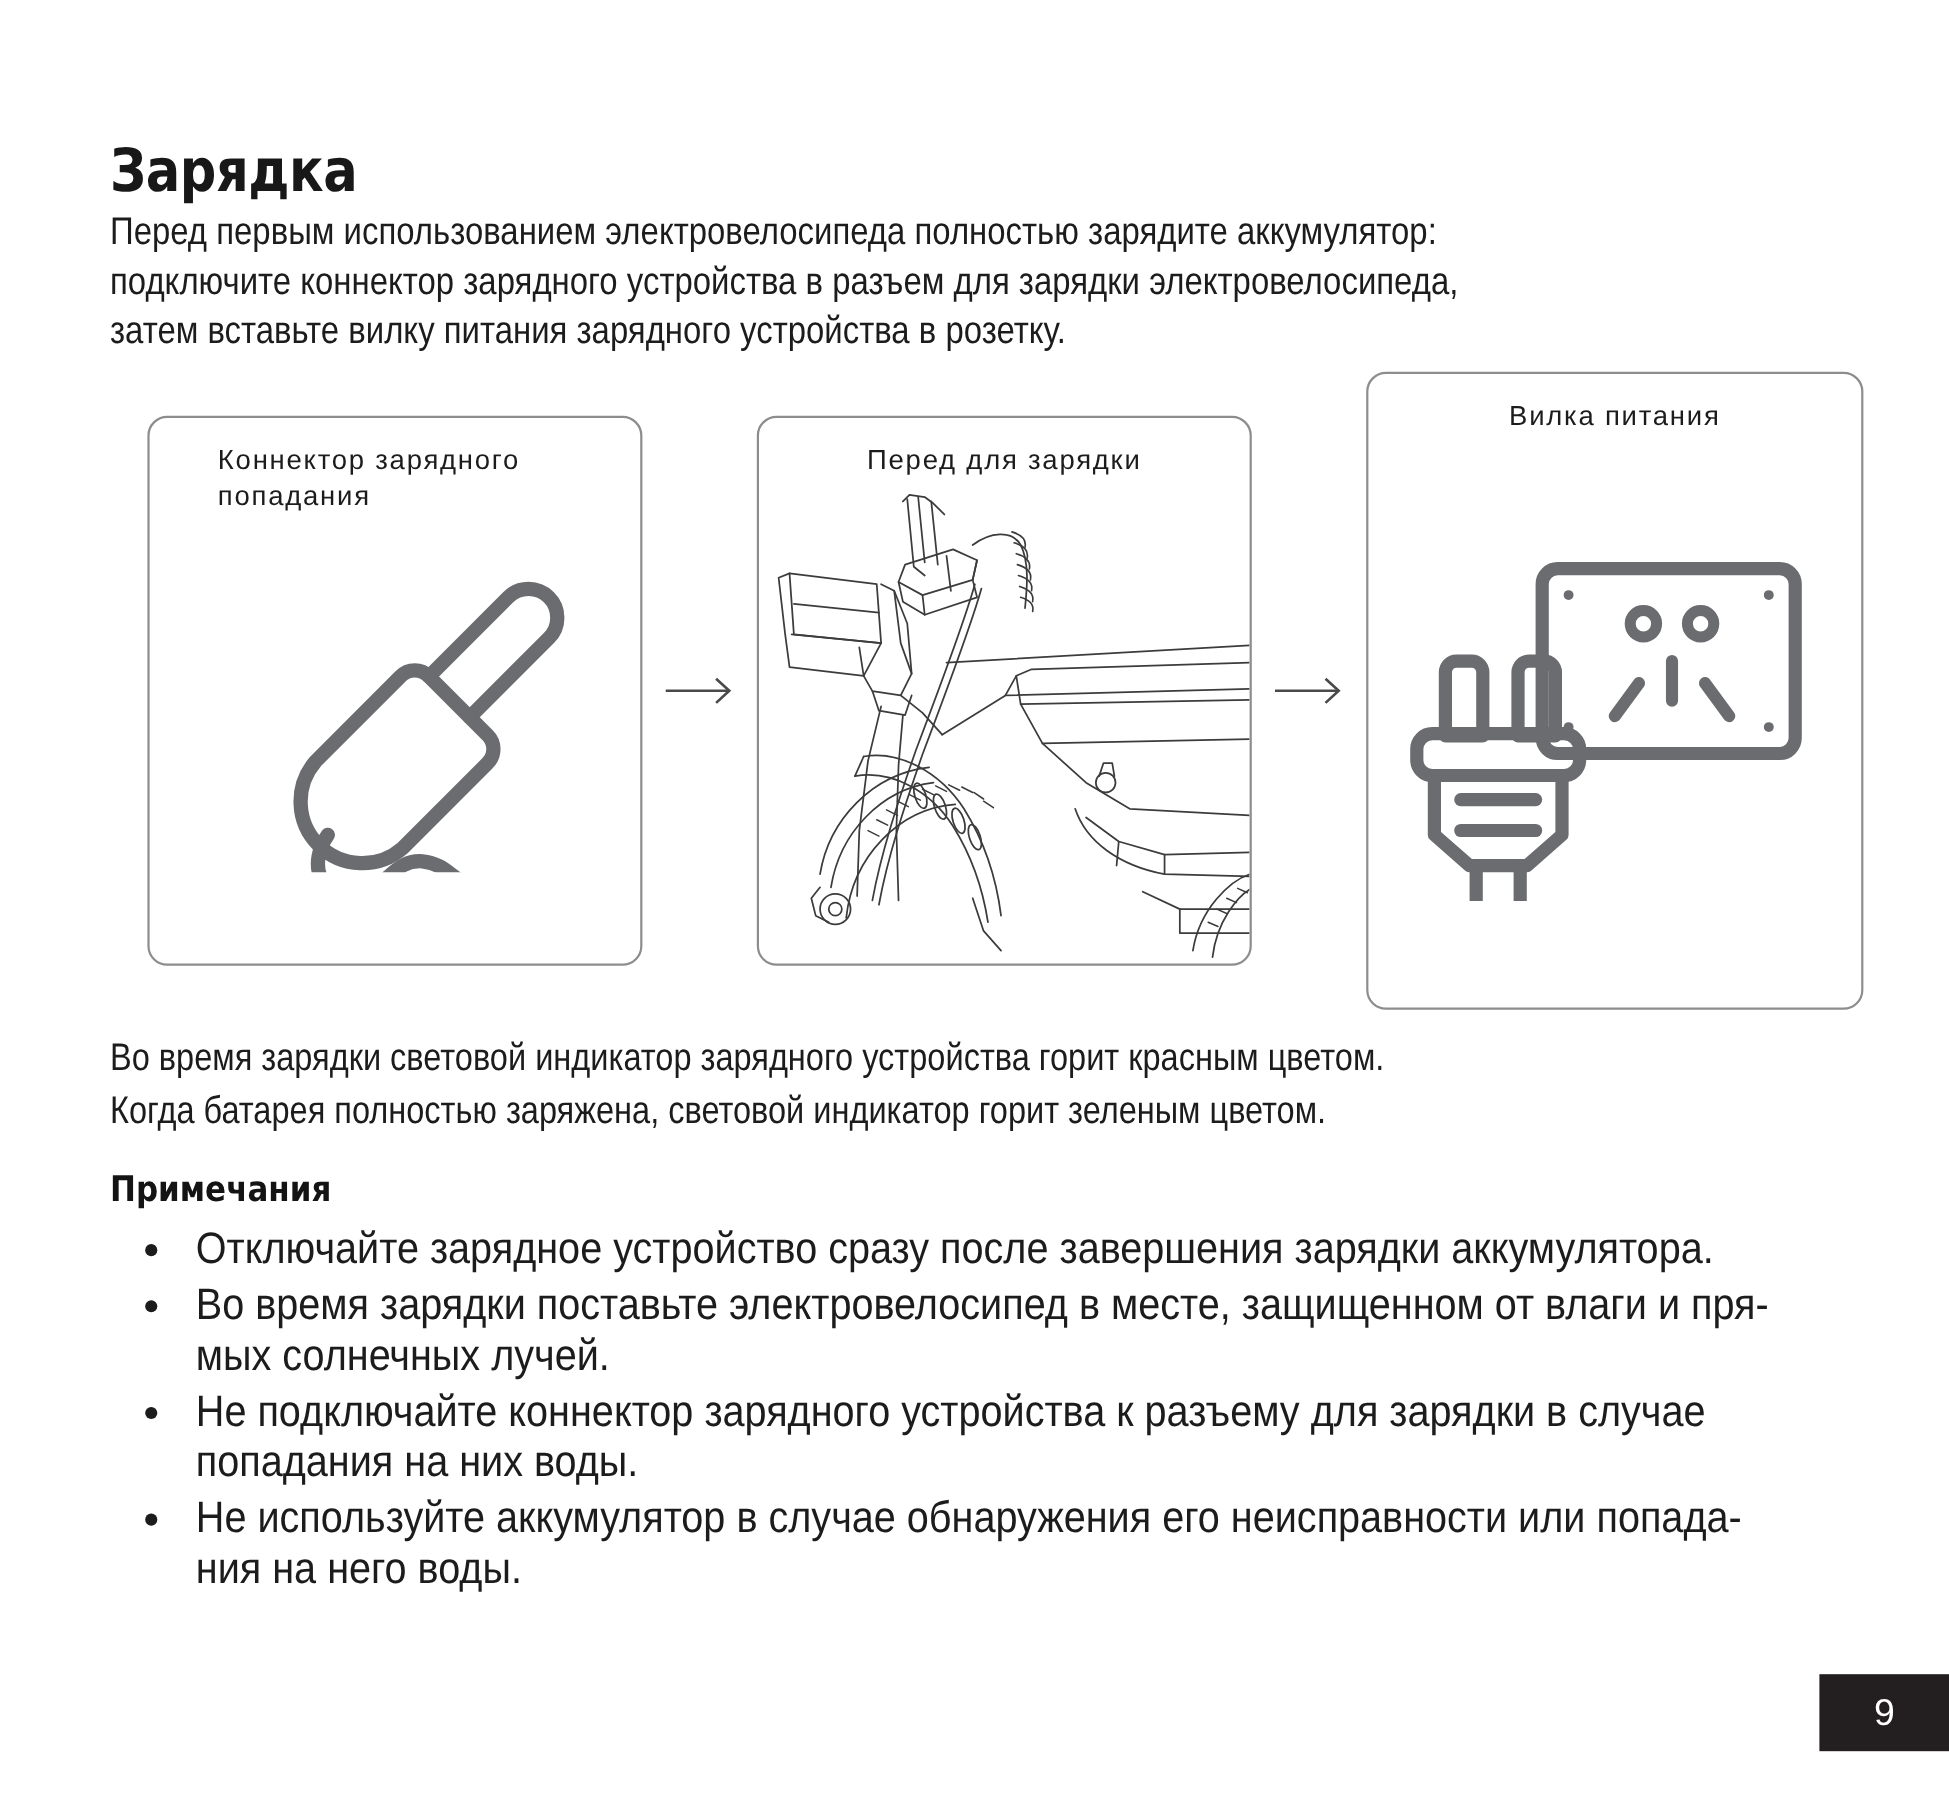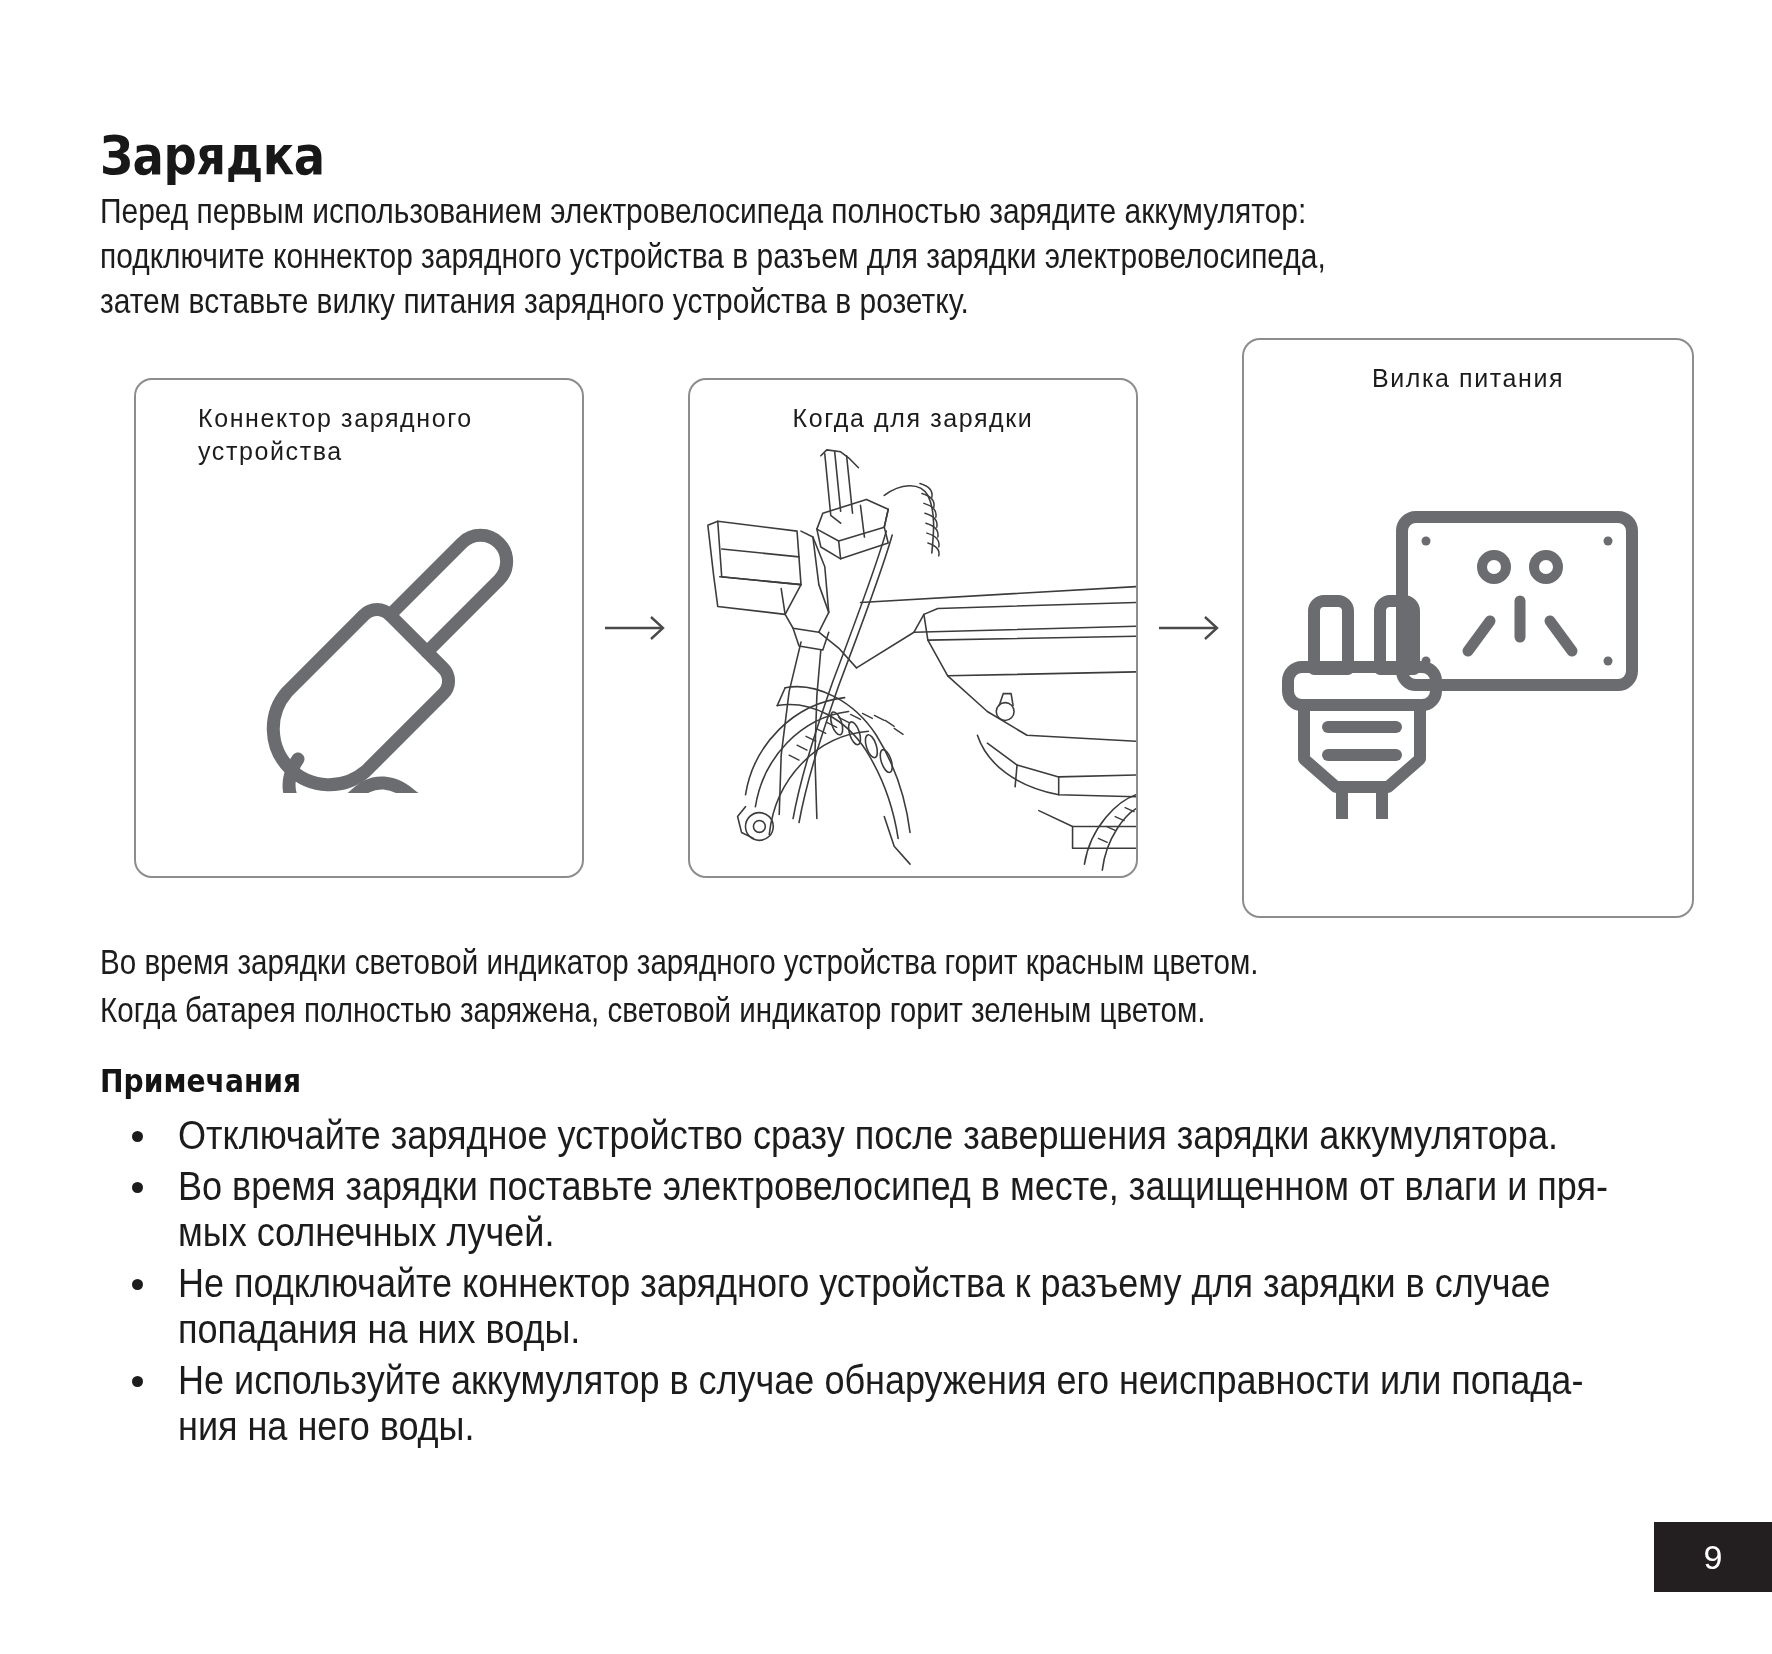"Когда для зарядки" span { text: Когда -> Перед }
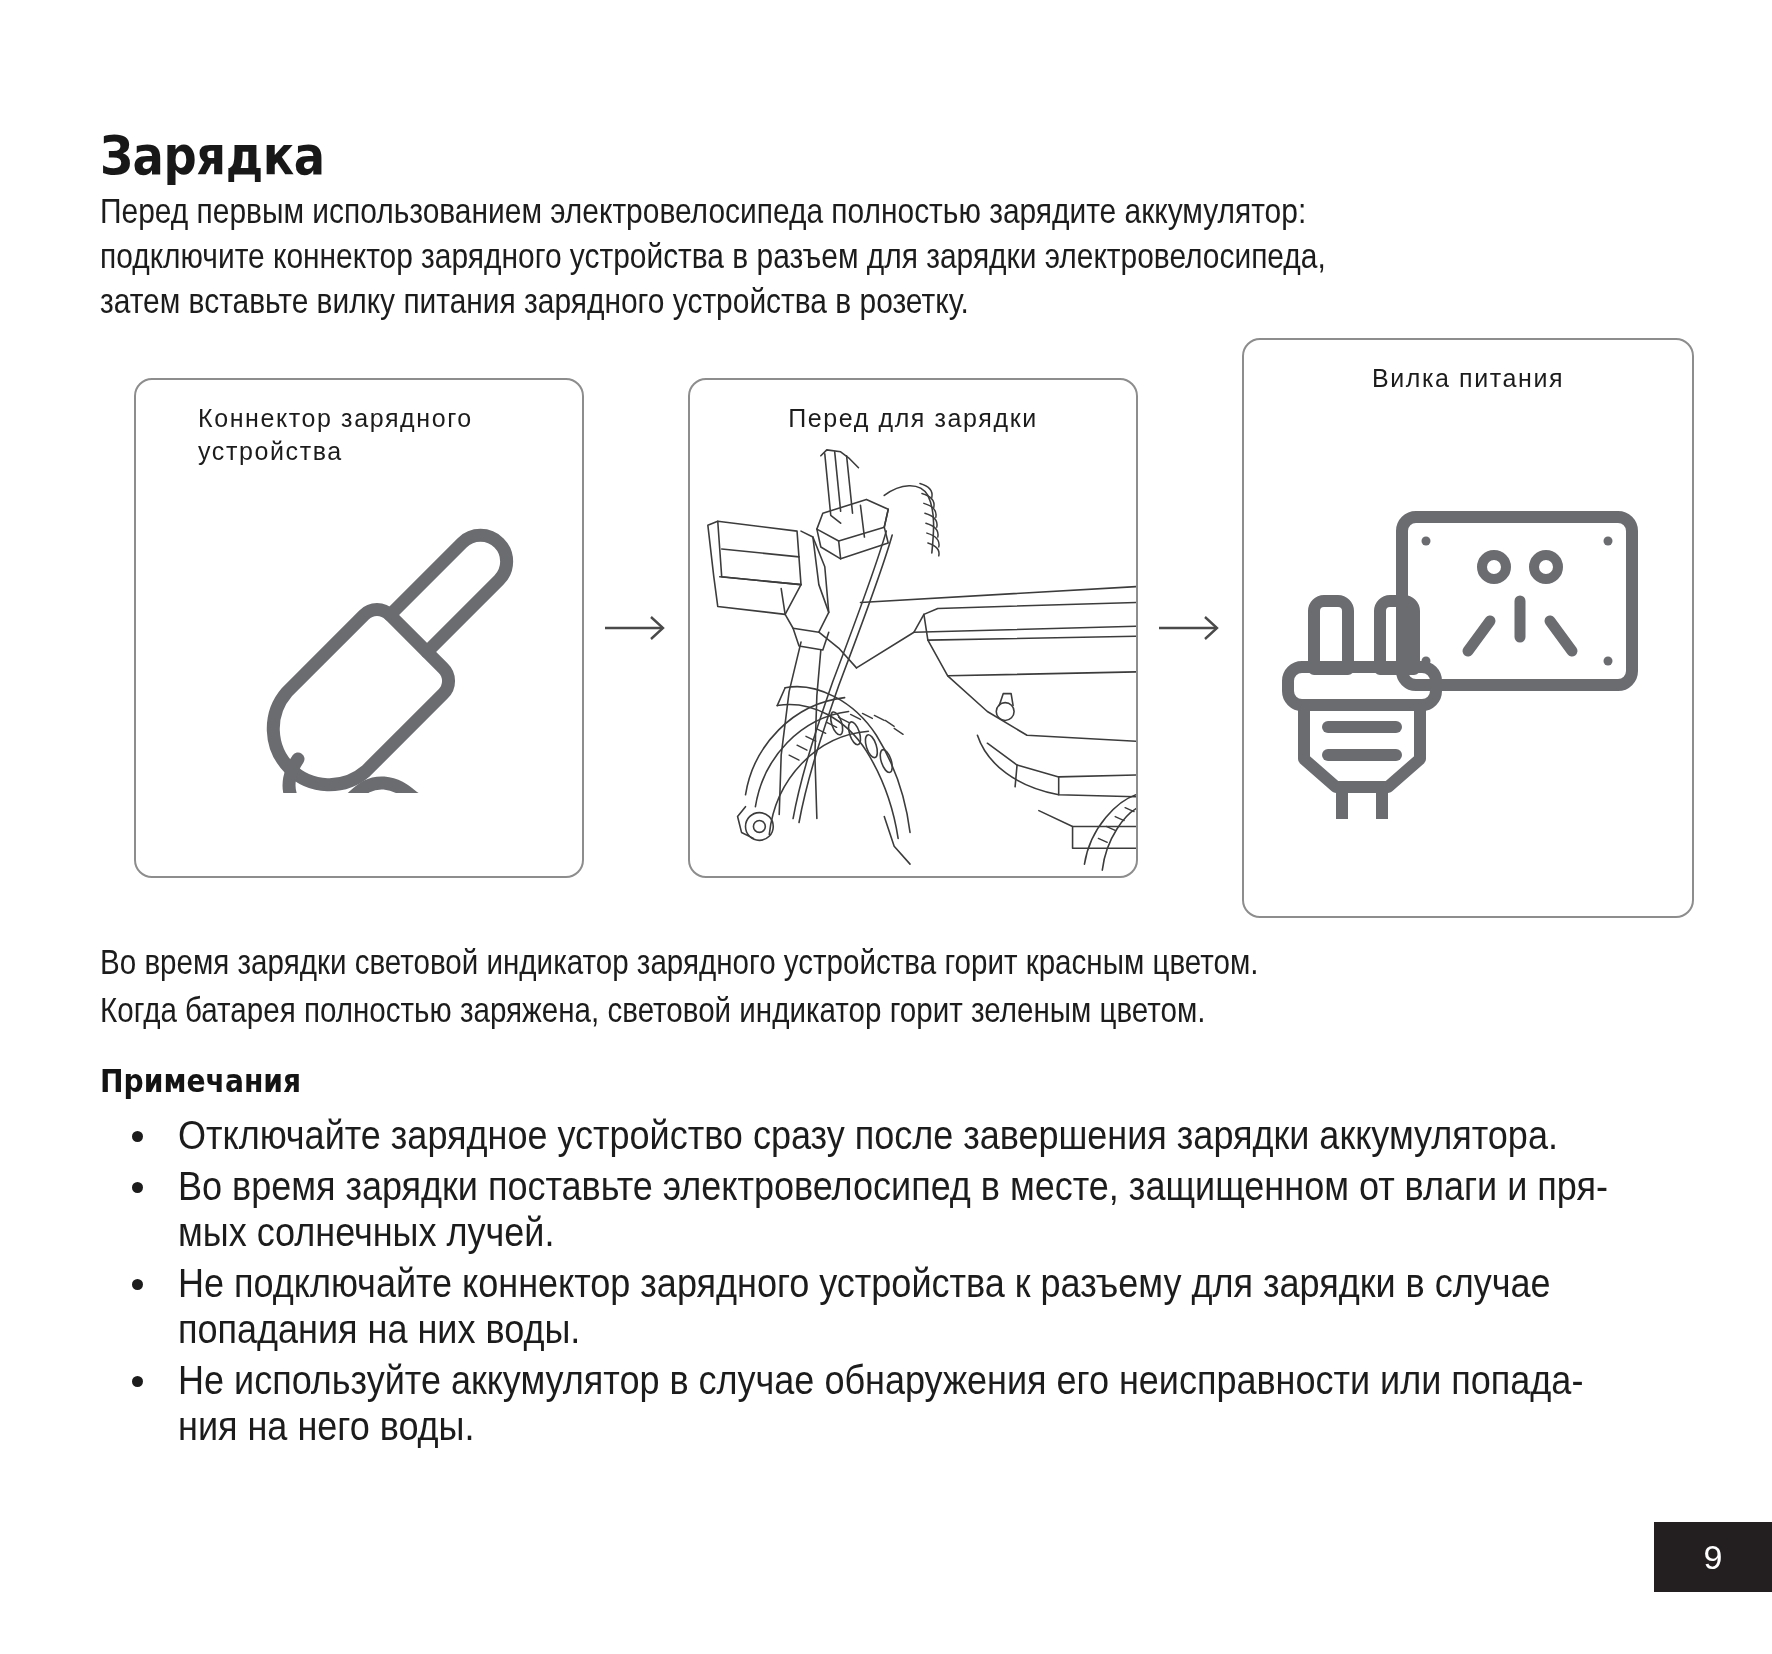"устройства" span { text: устройства -> попадания }
